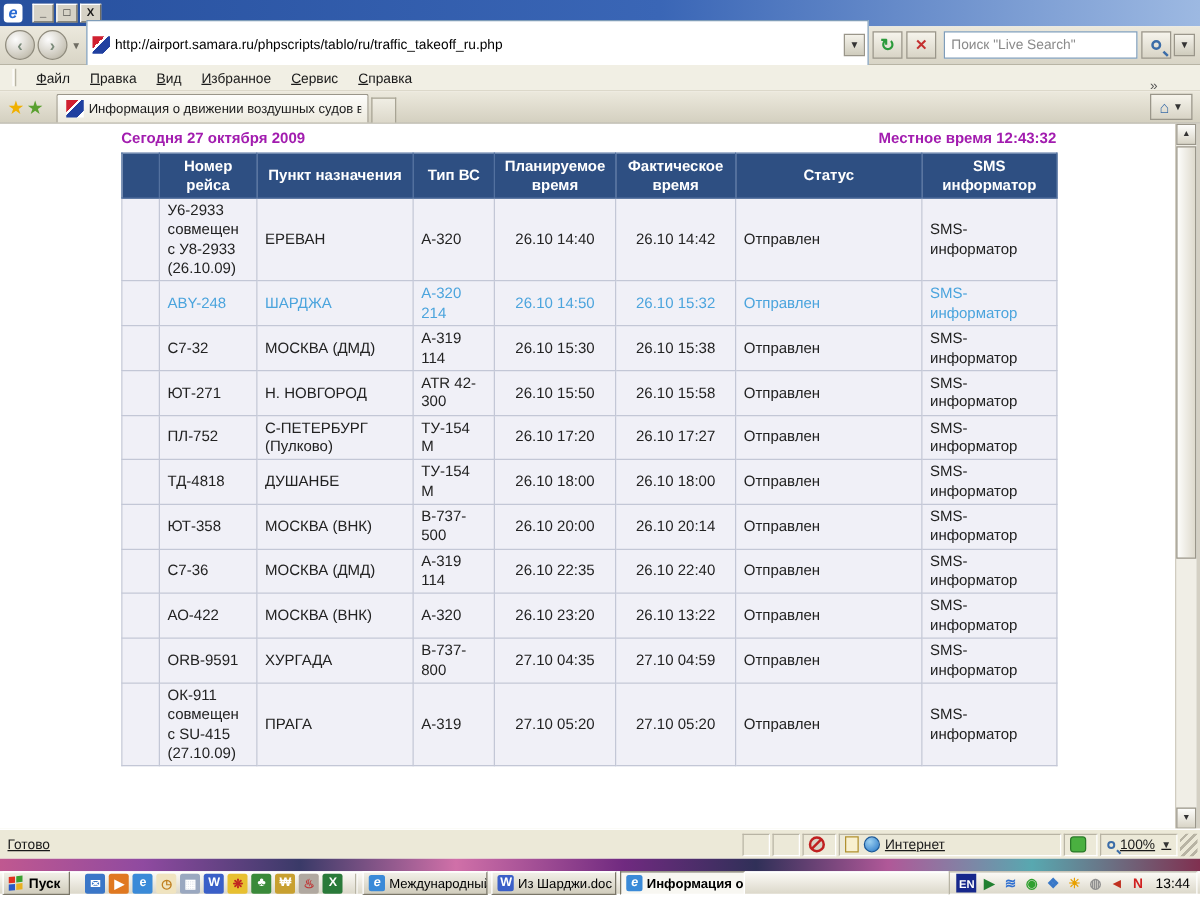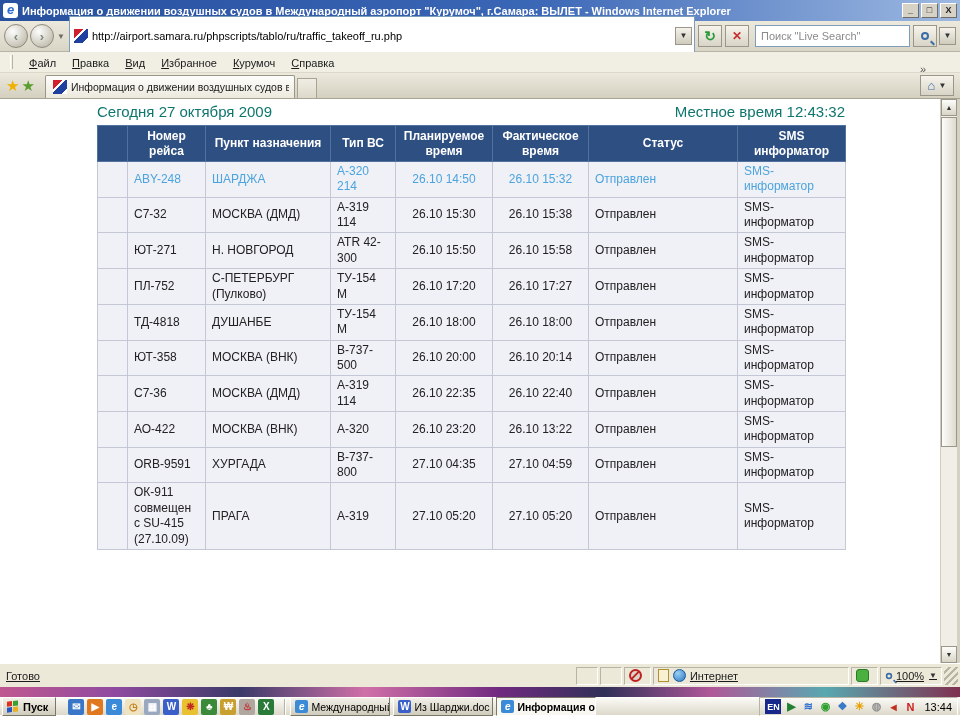"Информация о движении воздушных судов в Международный" span.title-text { html: <span>Информация о движении воздушных судов в Международный аэропорт "Курумоч", г.Самара: ВЫЛЕТ - Windows Internet Explorer</span> -> none }
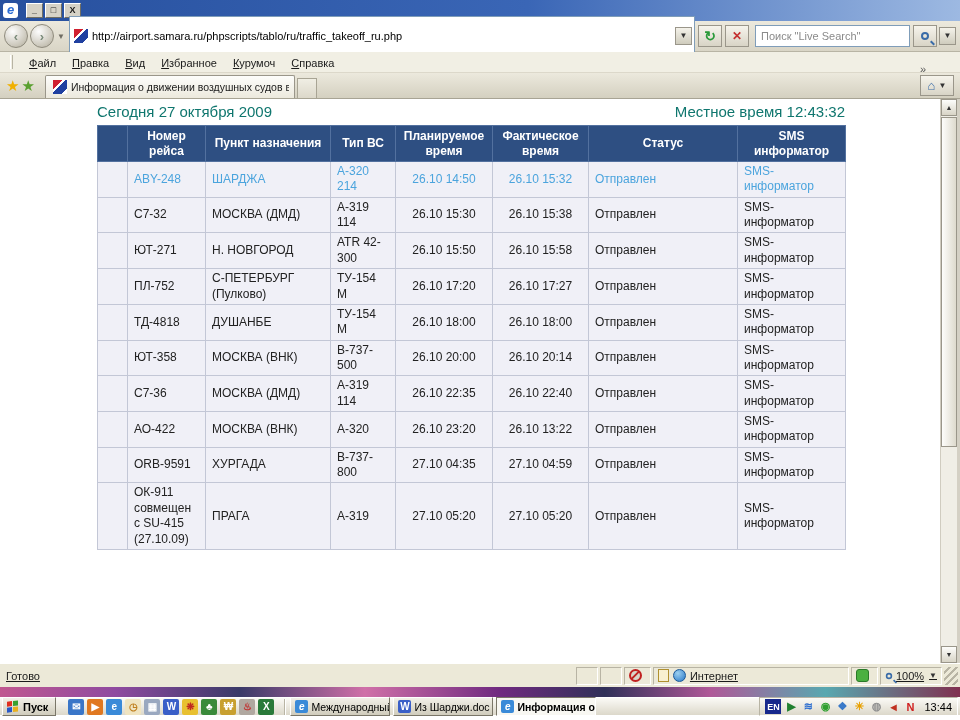"Курумоч" span.menu-item { text: Курумоч -> Сервис }
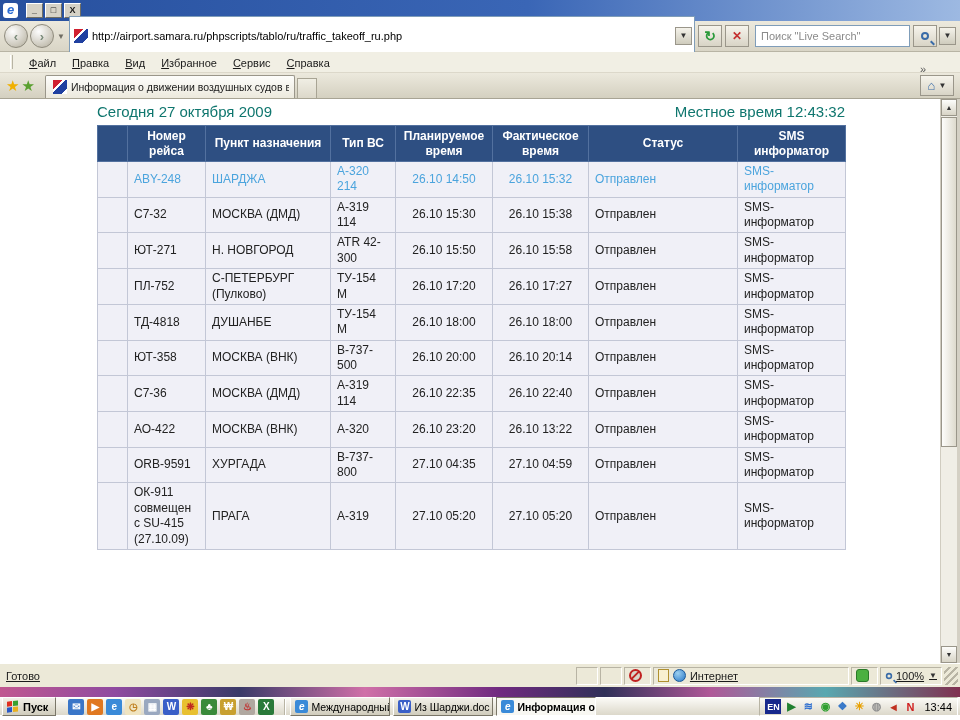"Сегодня 27 октября 2009" .page-date, .page-time { color: #0f766e -> #a21caf; font-size: 15px -> 12px; font-weight: normal -> bold }
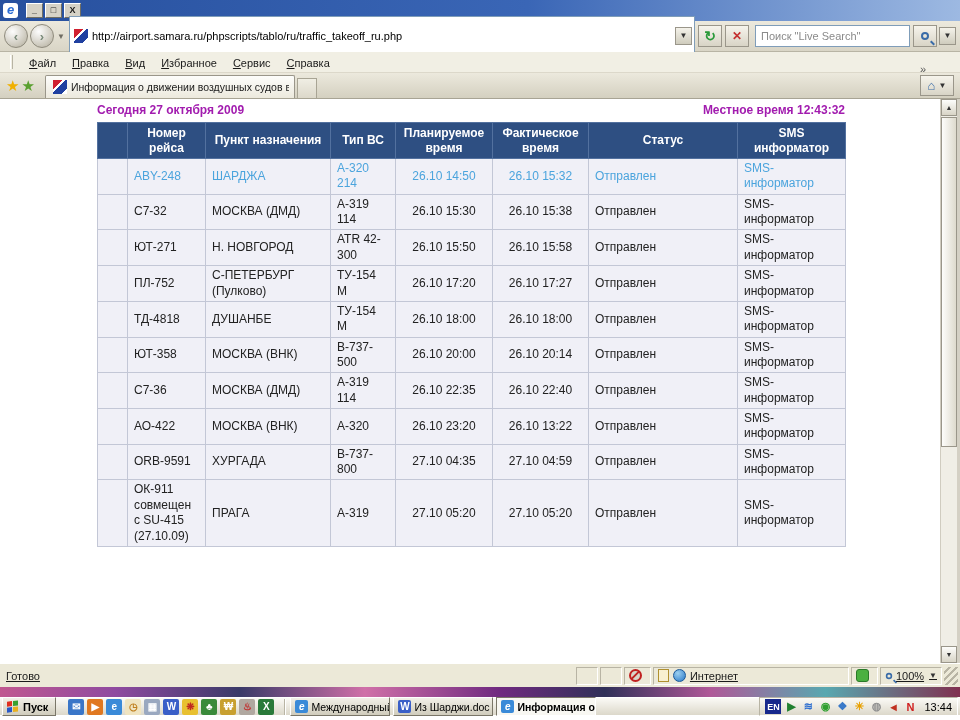"У6-2933 совмещен с У8-2933 (26.10.09)" tr { html: none -> <tr> <td></td> <td>У6-2933 совмещен с У8-2933 (26.10.09)</td> <td>ЕРЕВАН</td> <td>А-320</td> <td>26.10 14:40</td> <td>26.10 14:42</td> <td>Отправлен</td> <td>SMS-информатор</td> </tr> }
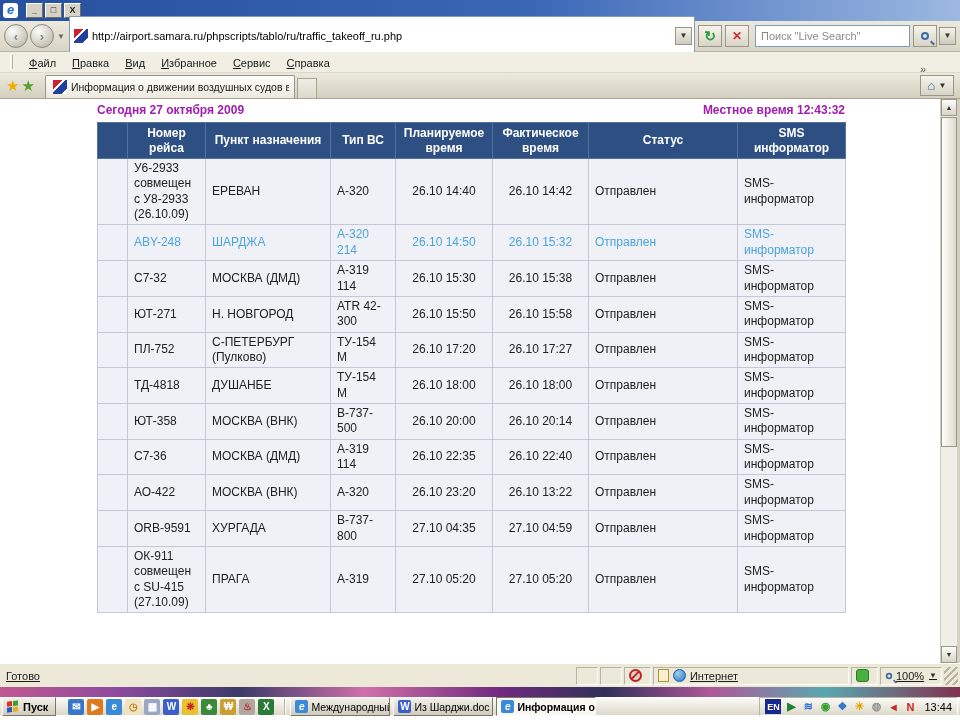"Интернет" span.sb-panel { width: 196px -> 178px }
